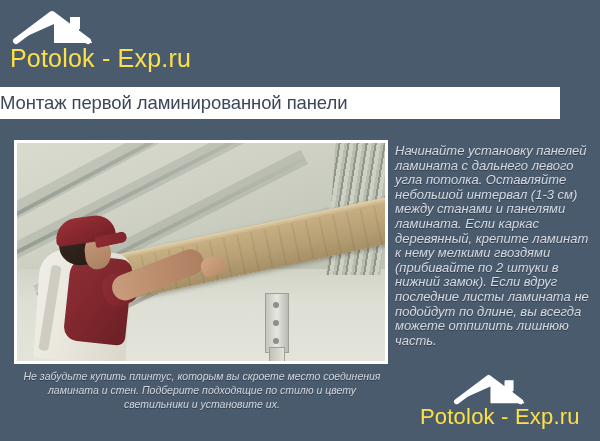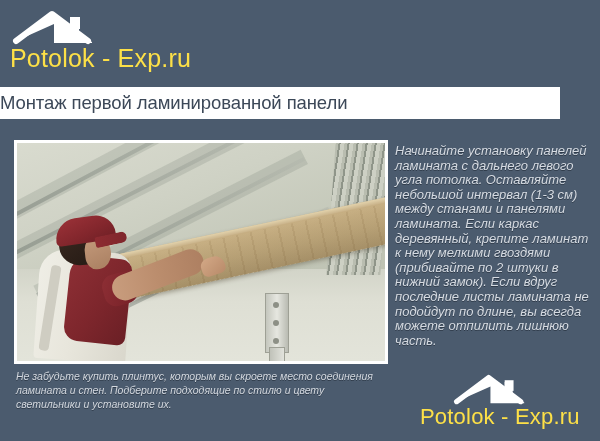"Не забудьте купить плинтус, которым" .caption { text-align: none -> center }
